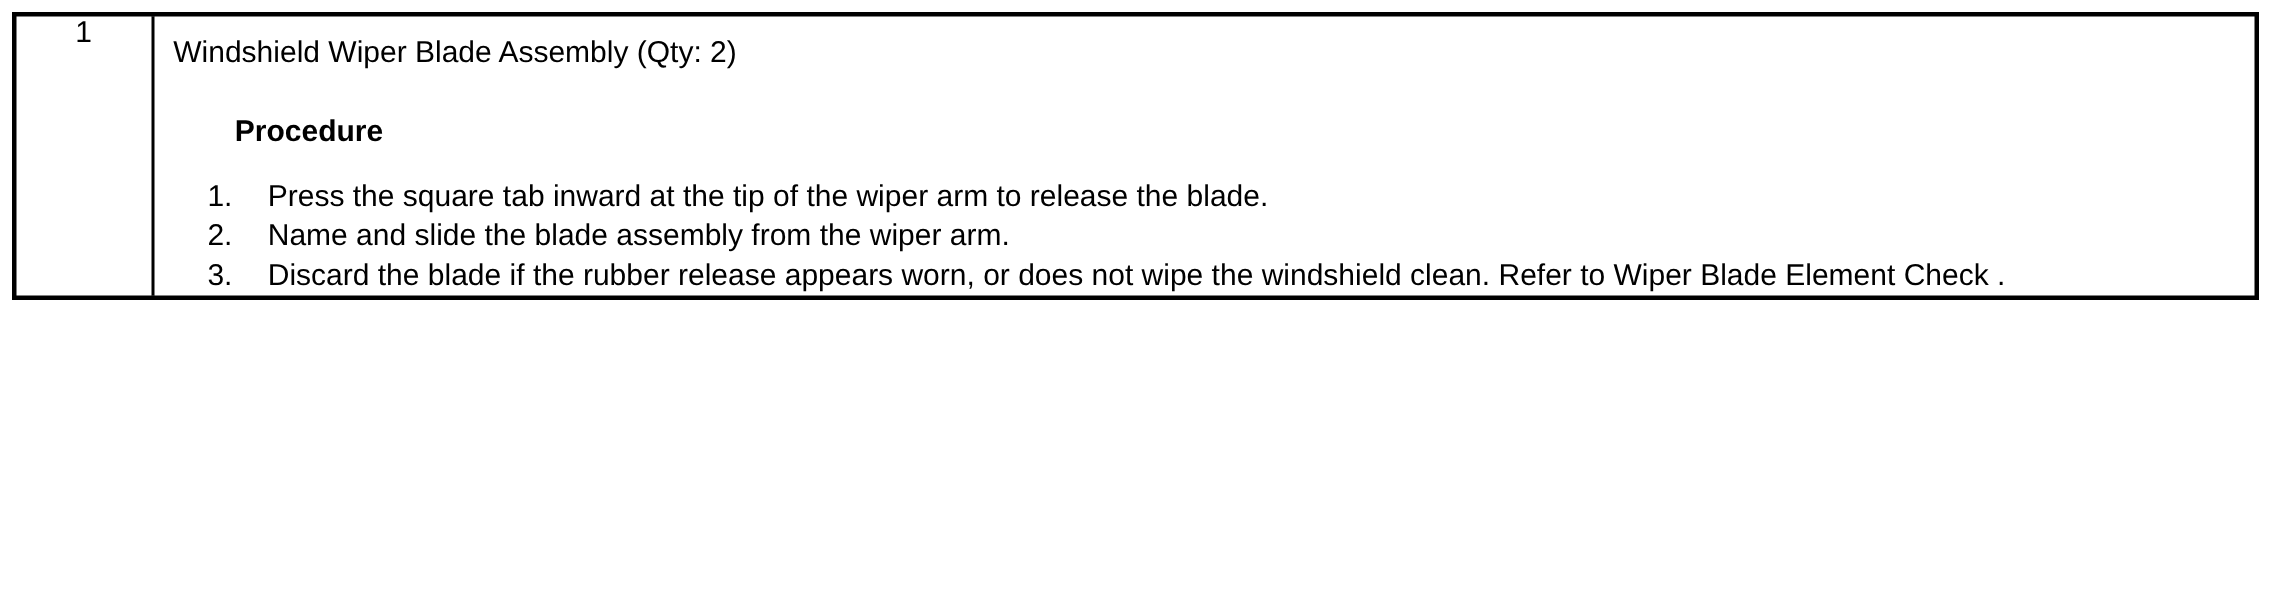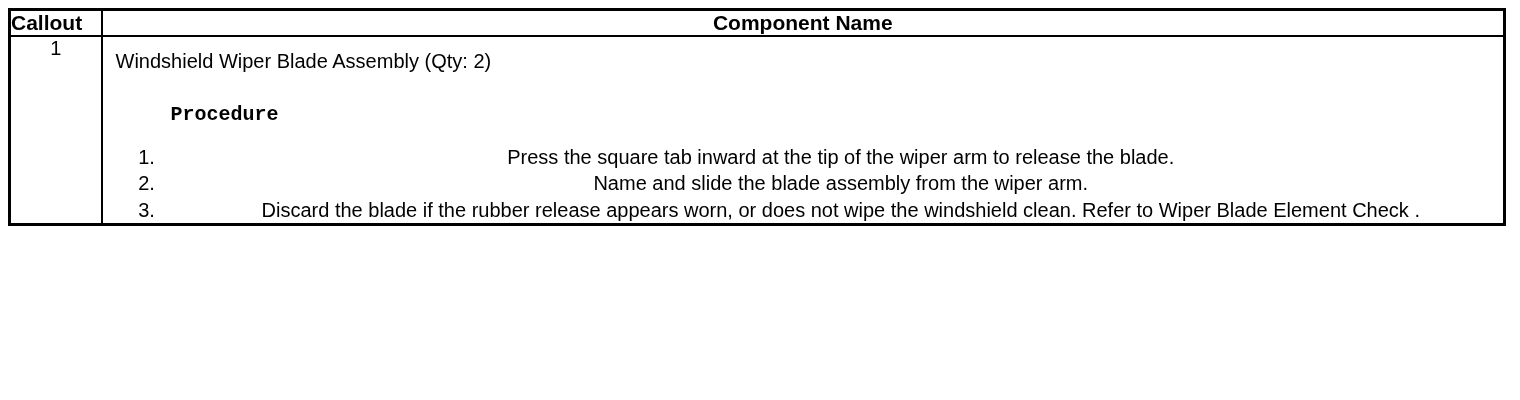"Callout" tr { html: <tr> <td>Callout</td> <td>Component Name</td> </tr> -> none }
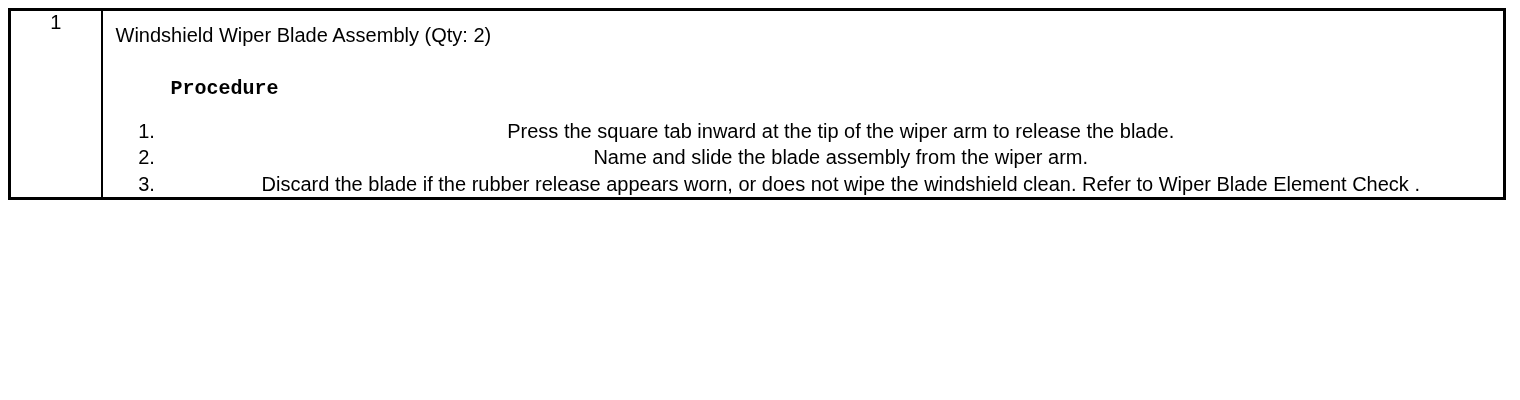"Procedure" .procedure-heading { font-family: Liberation Mono, monospace -> none; margin: 30px 0 0 68px -> 30px 0 0 54px }
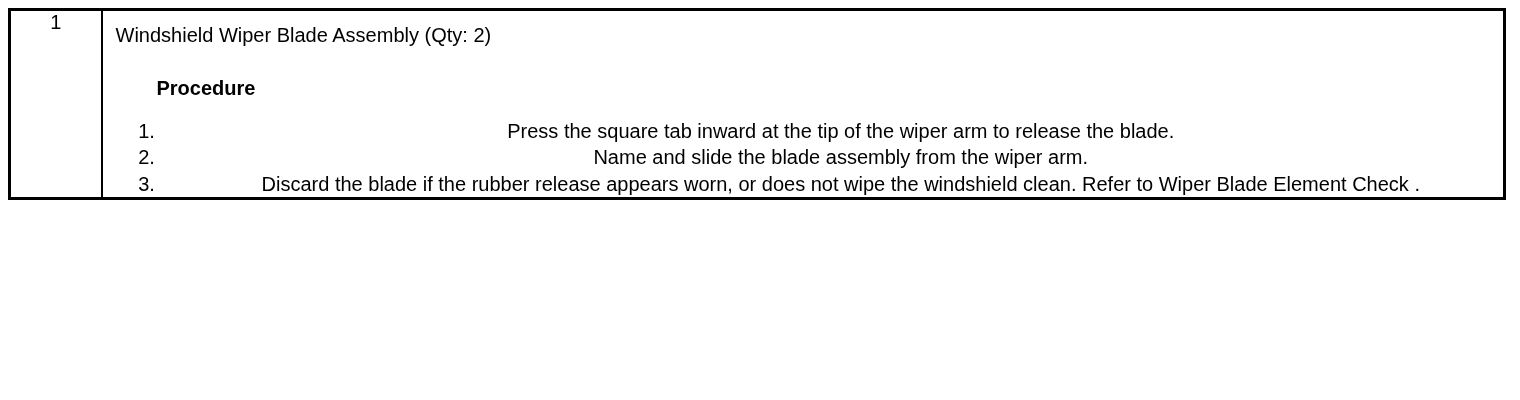"Press the square tab inward" .steps li { text-align: center -> none }
